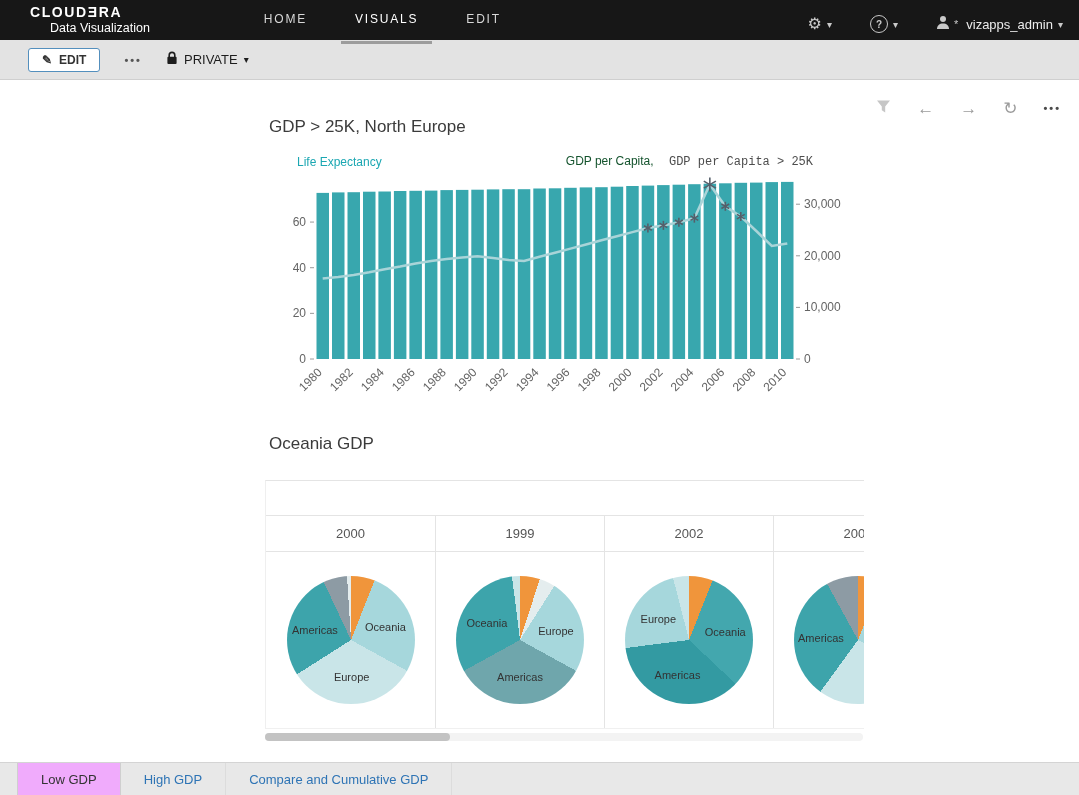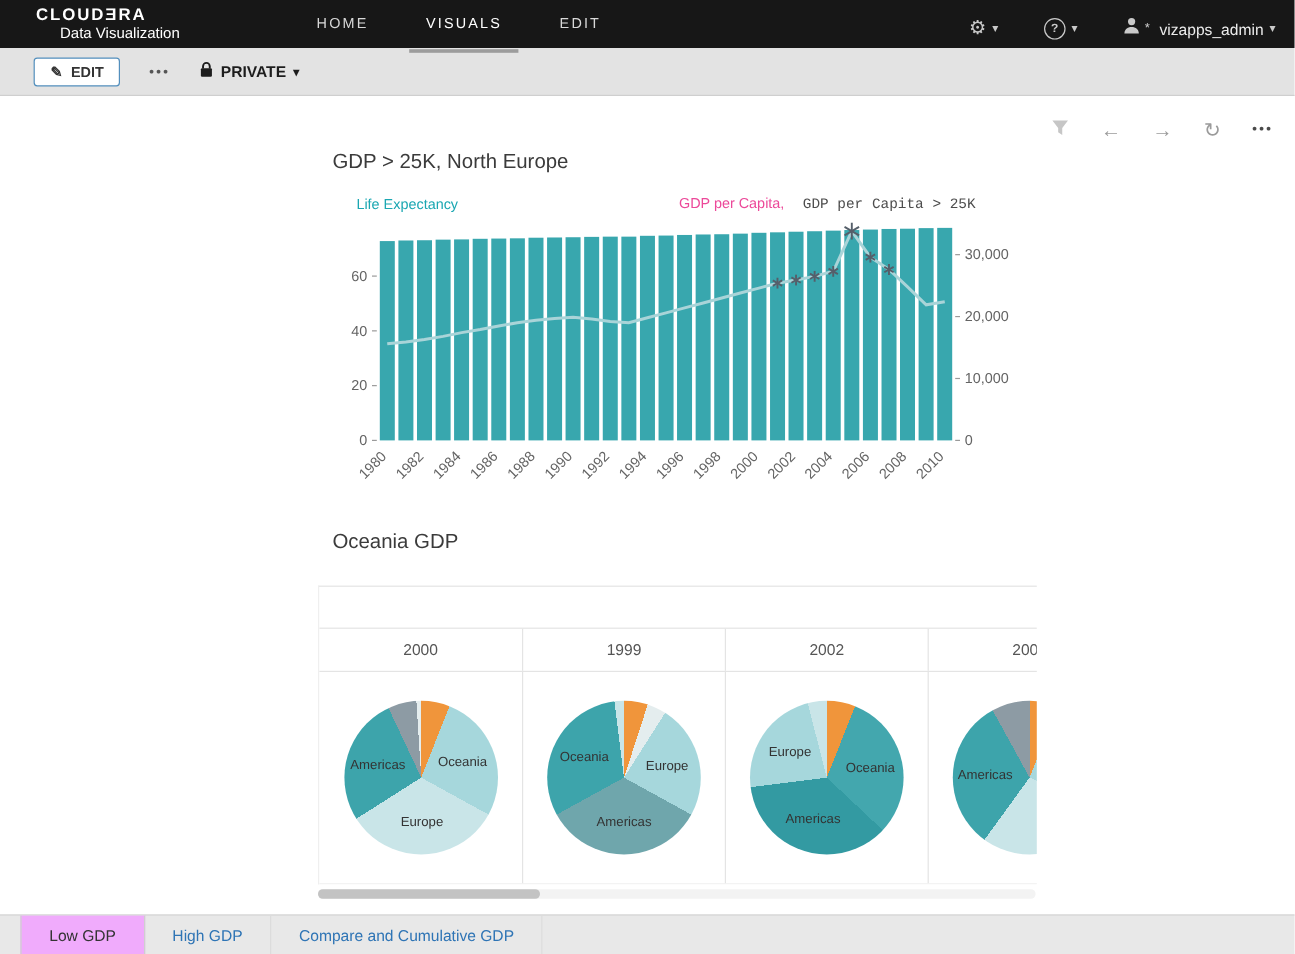"PRIVATE" .private { font-weight: bold -> normal }
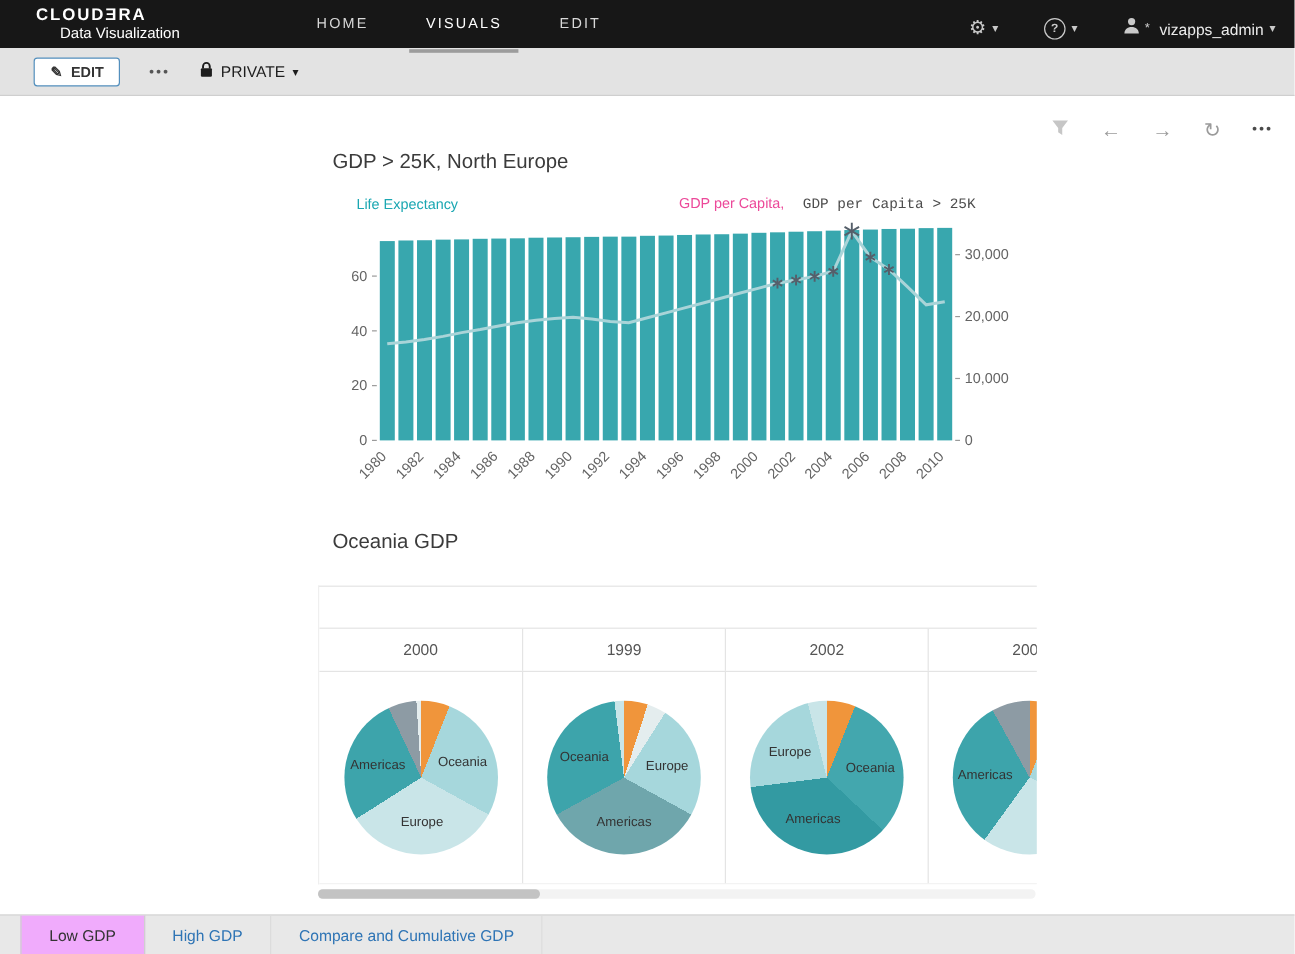"GDP > 25K, North Europe" .chart-title { margin: 12px -> 4px }
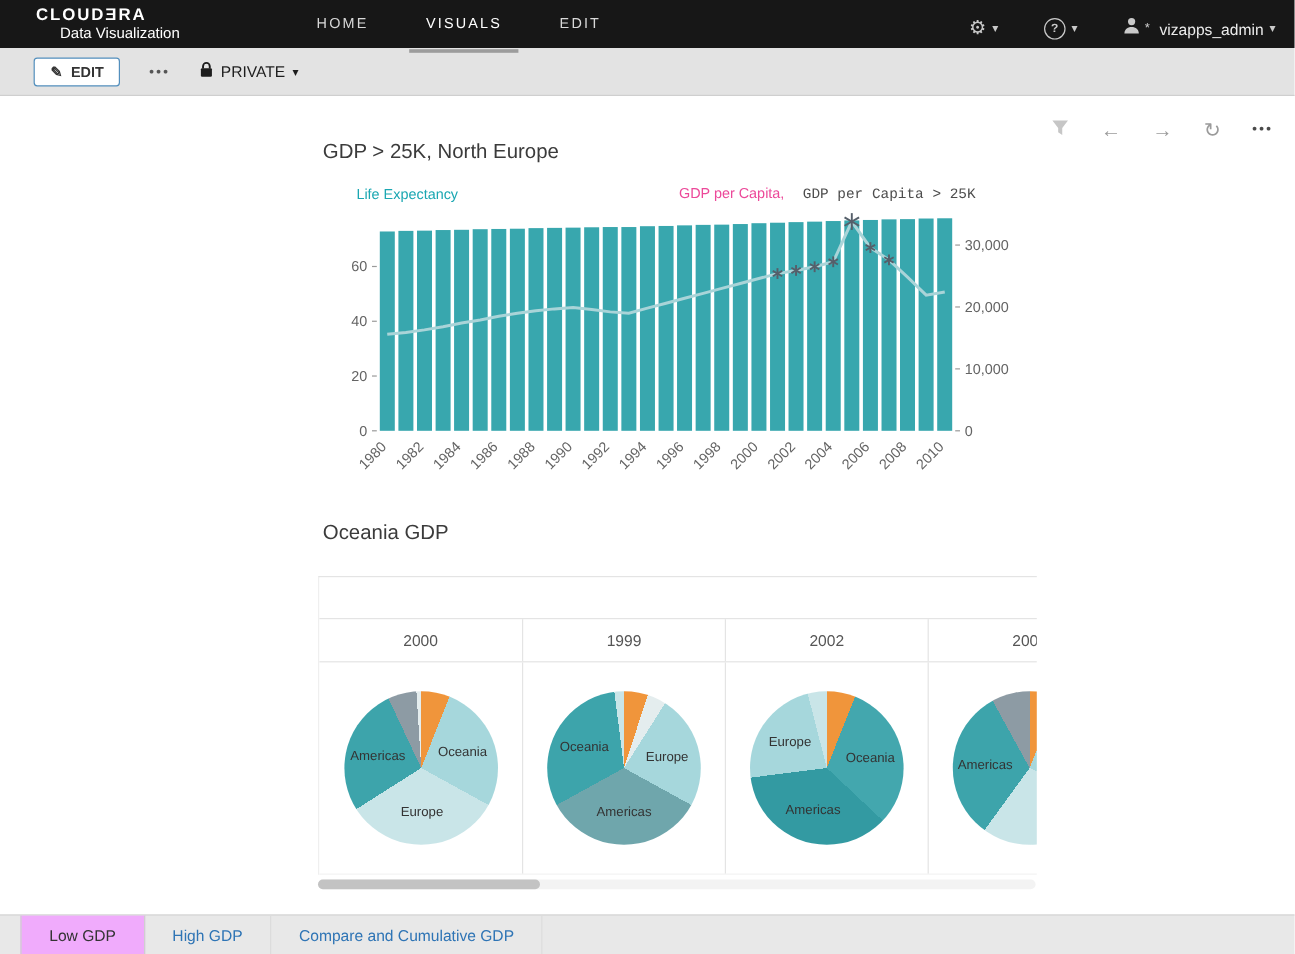"GDP per Capita," .leg-line { color: #ec4899 -> #14532d }
